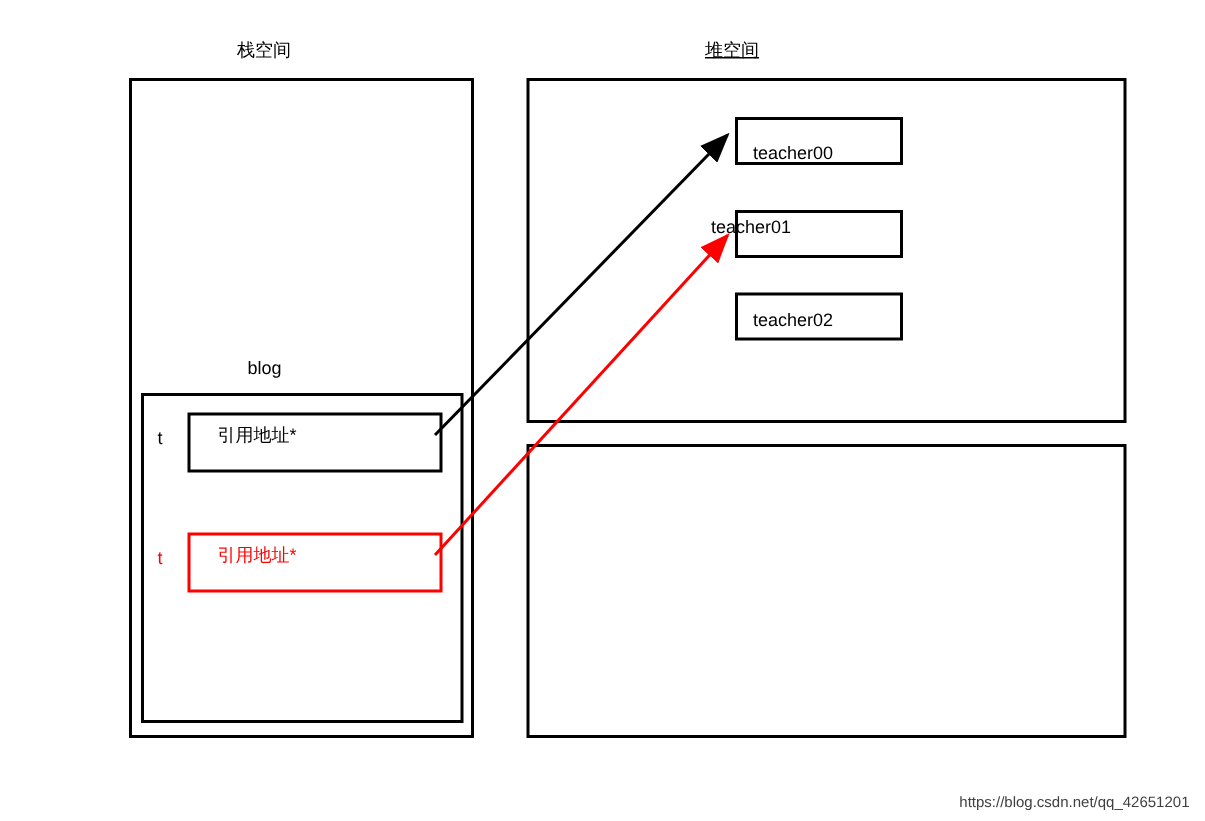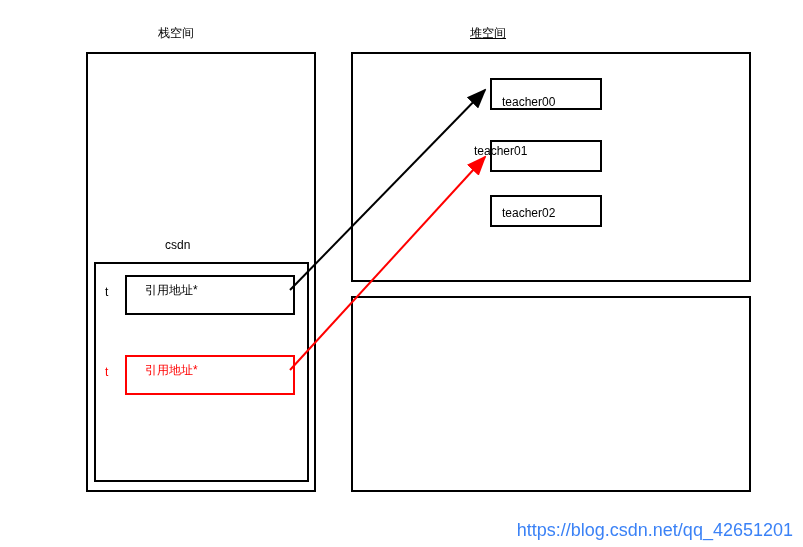"csdn" div.label { text: csdn -> blog }
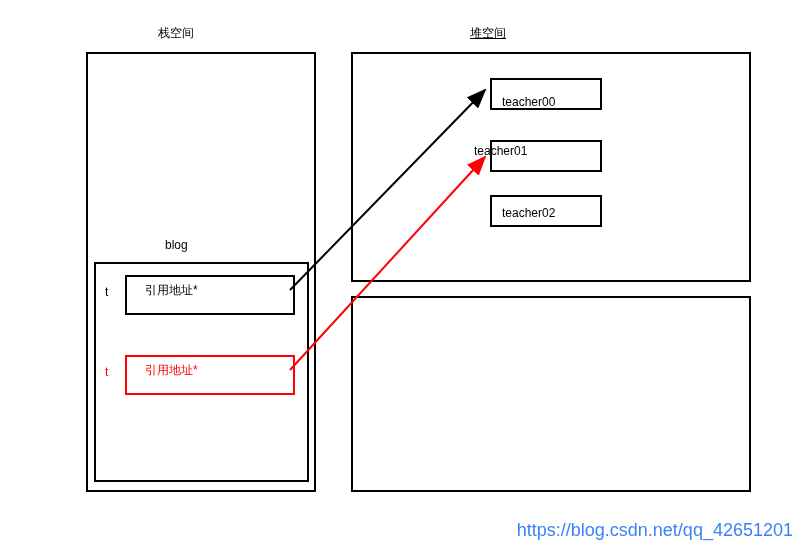"https://blog.csdn.net/qq_42651201" .watermark { color: #3b82f6 -> #404040; font-size: 18px -> 10px }
